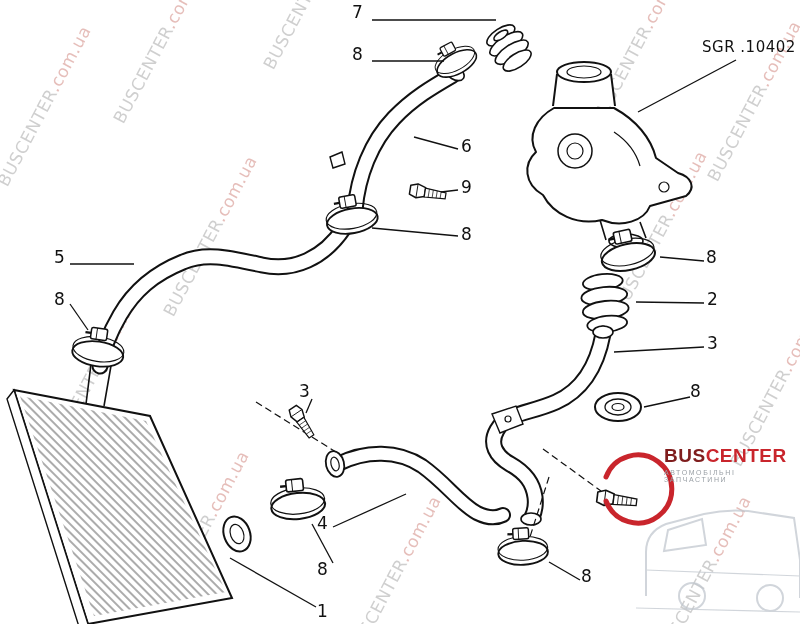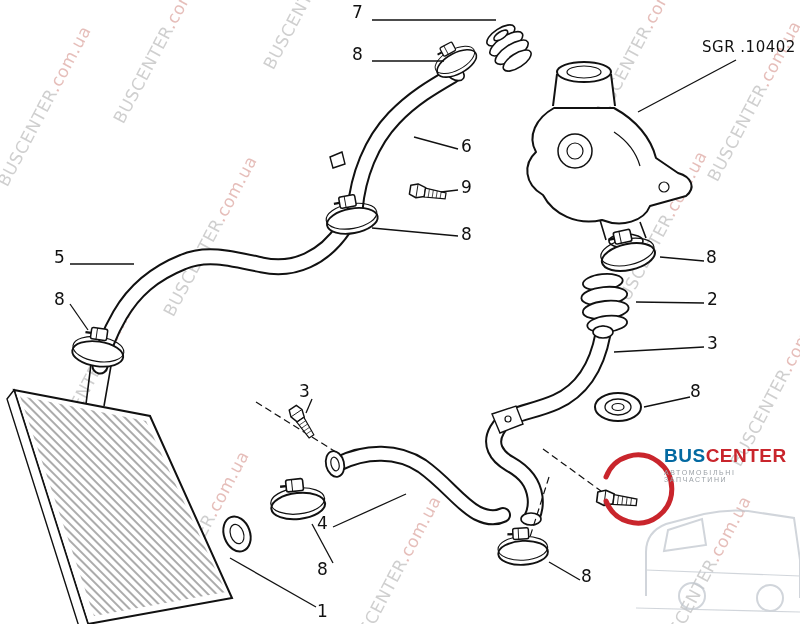"BUS" .lb-gray { color: #0369a1 -> #7f1d1d }
